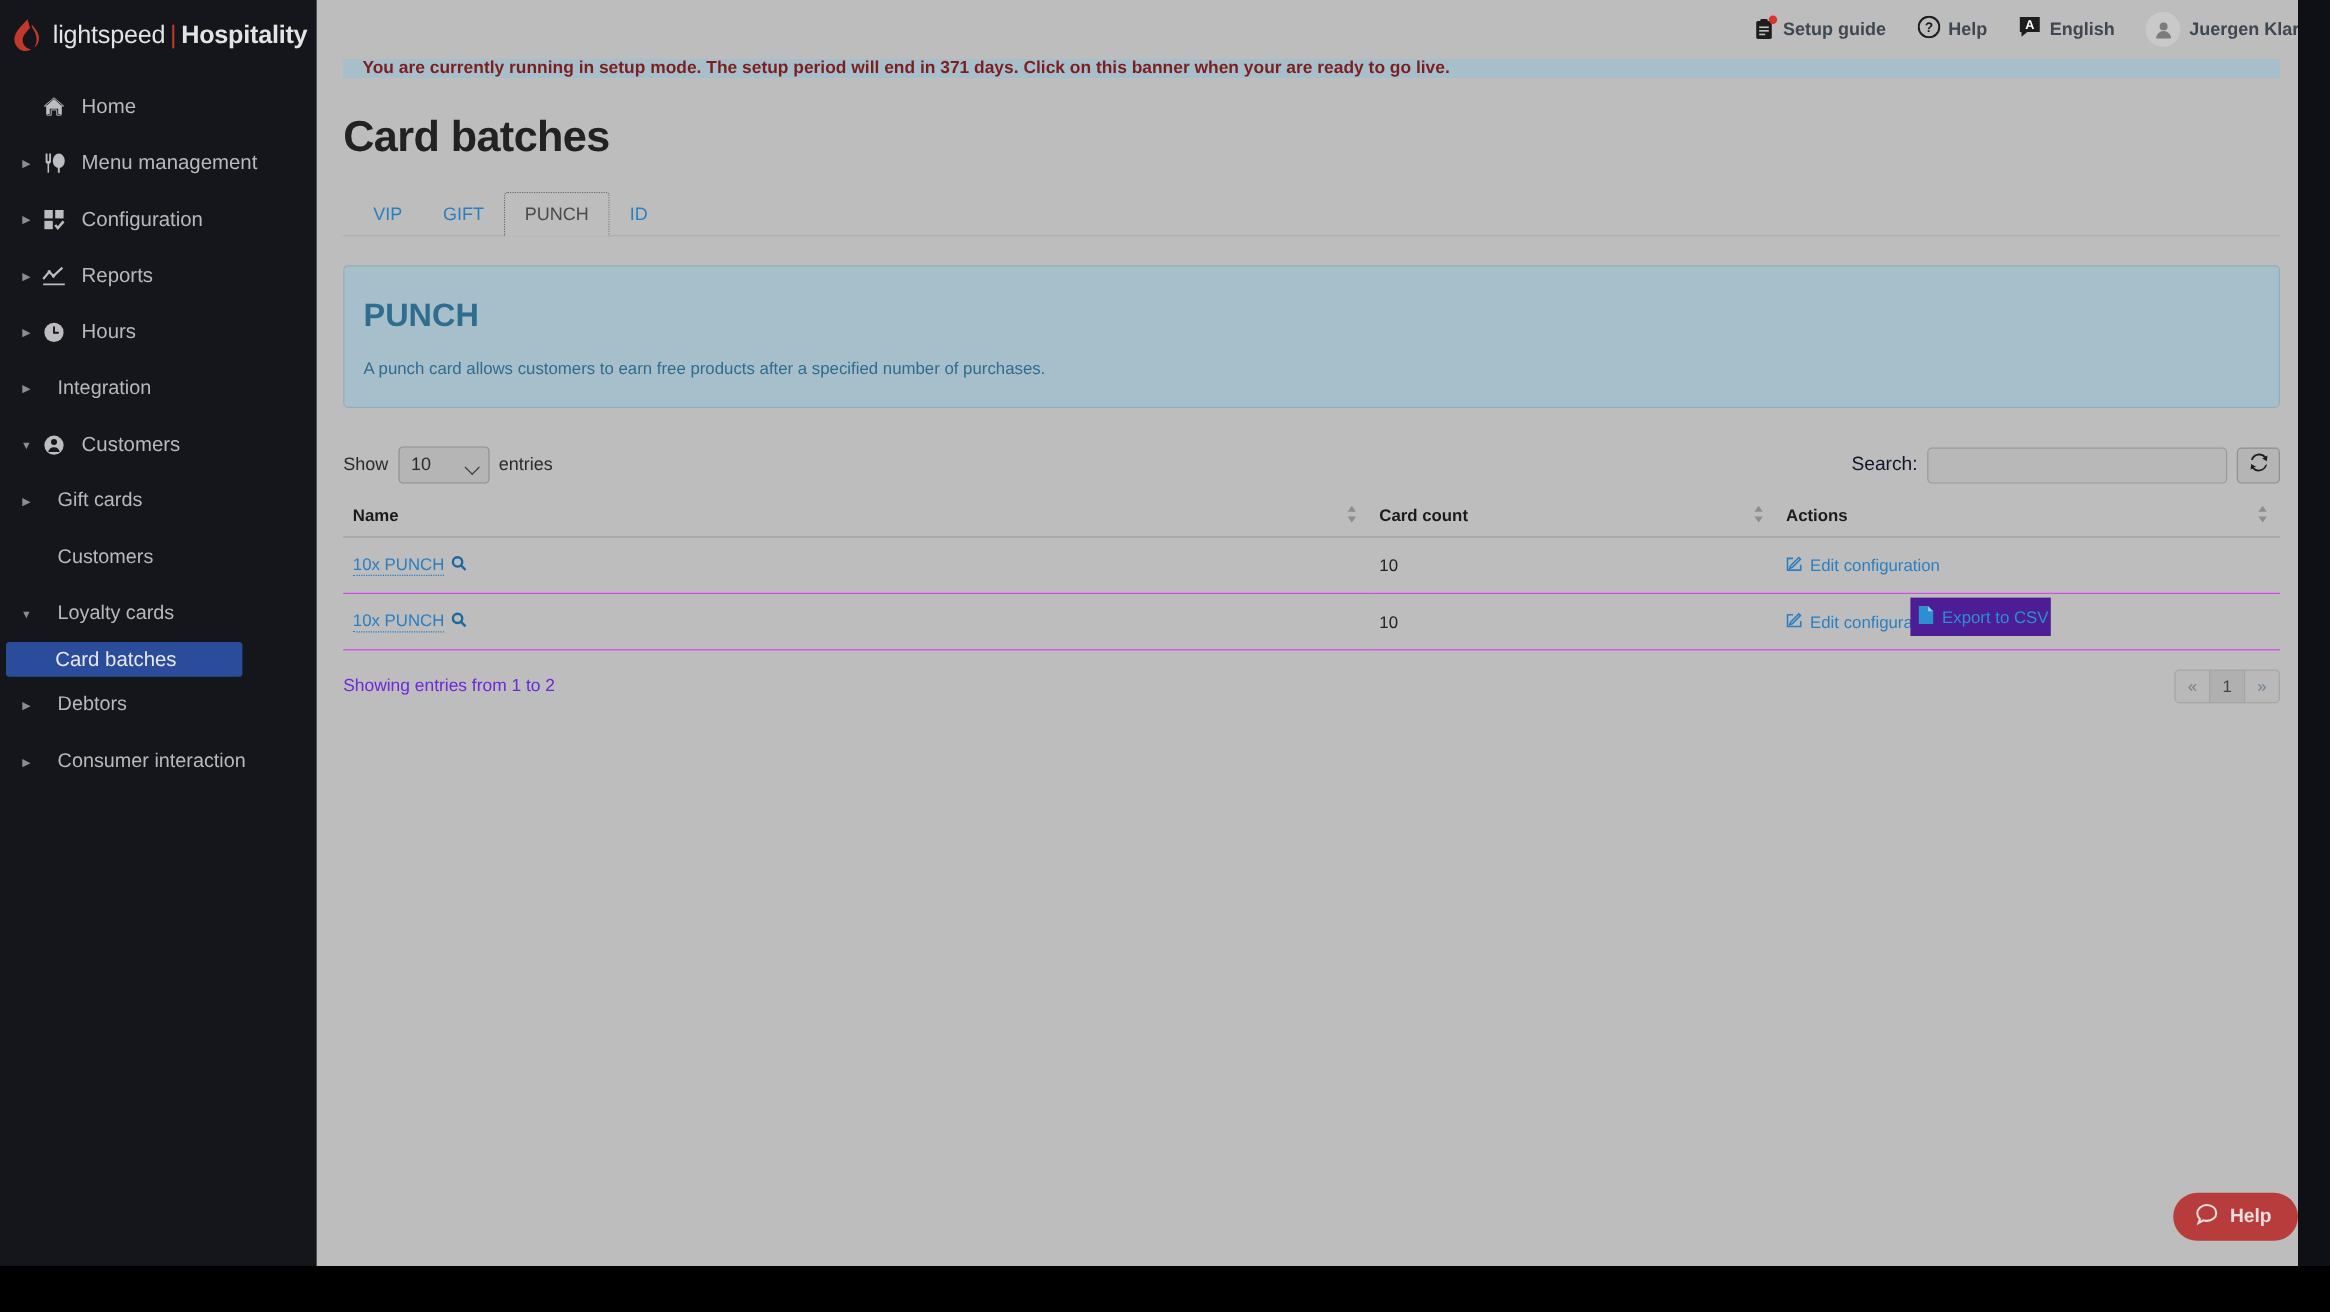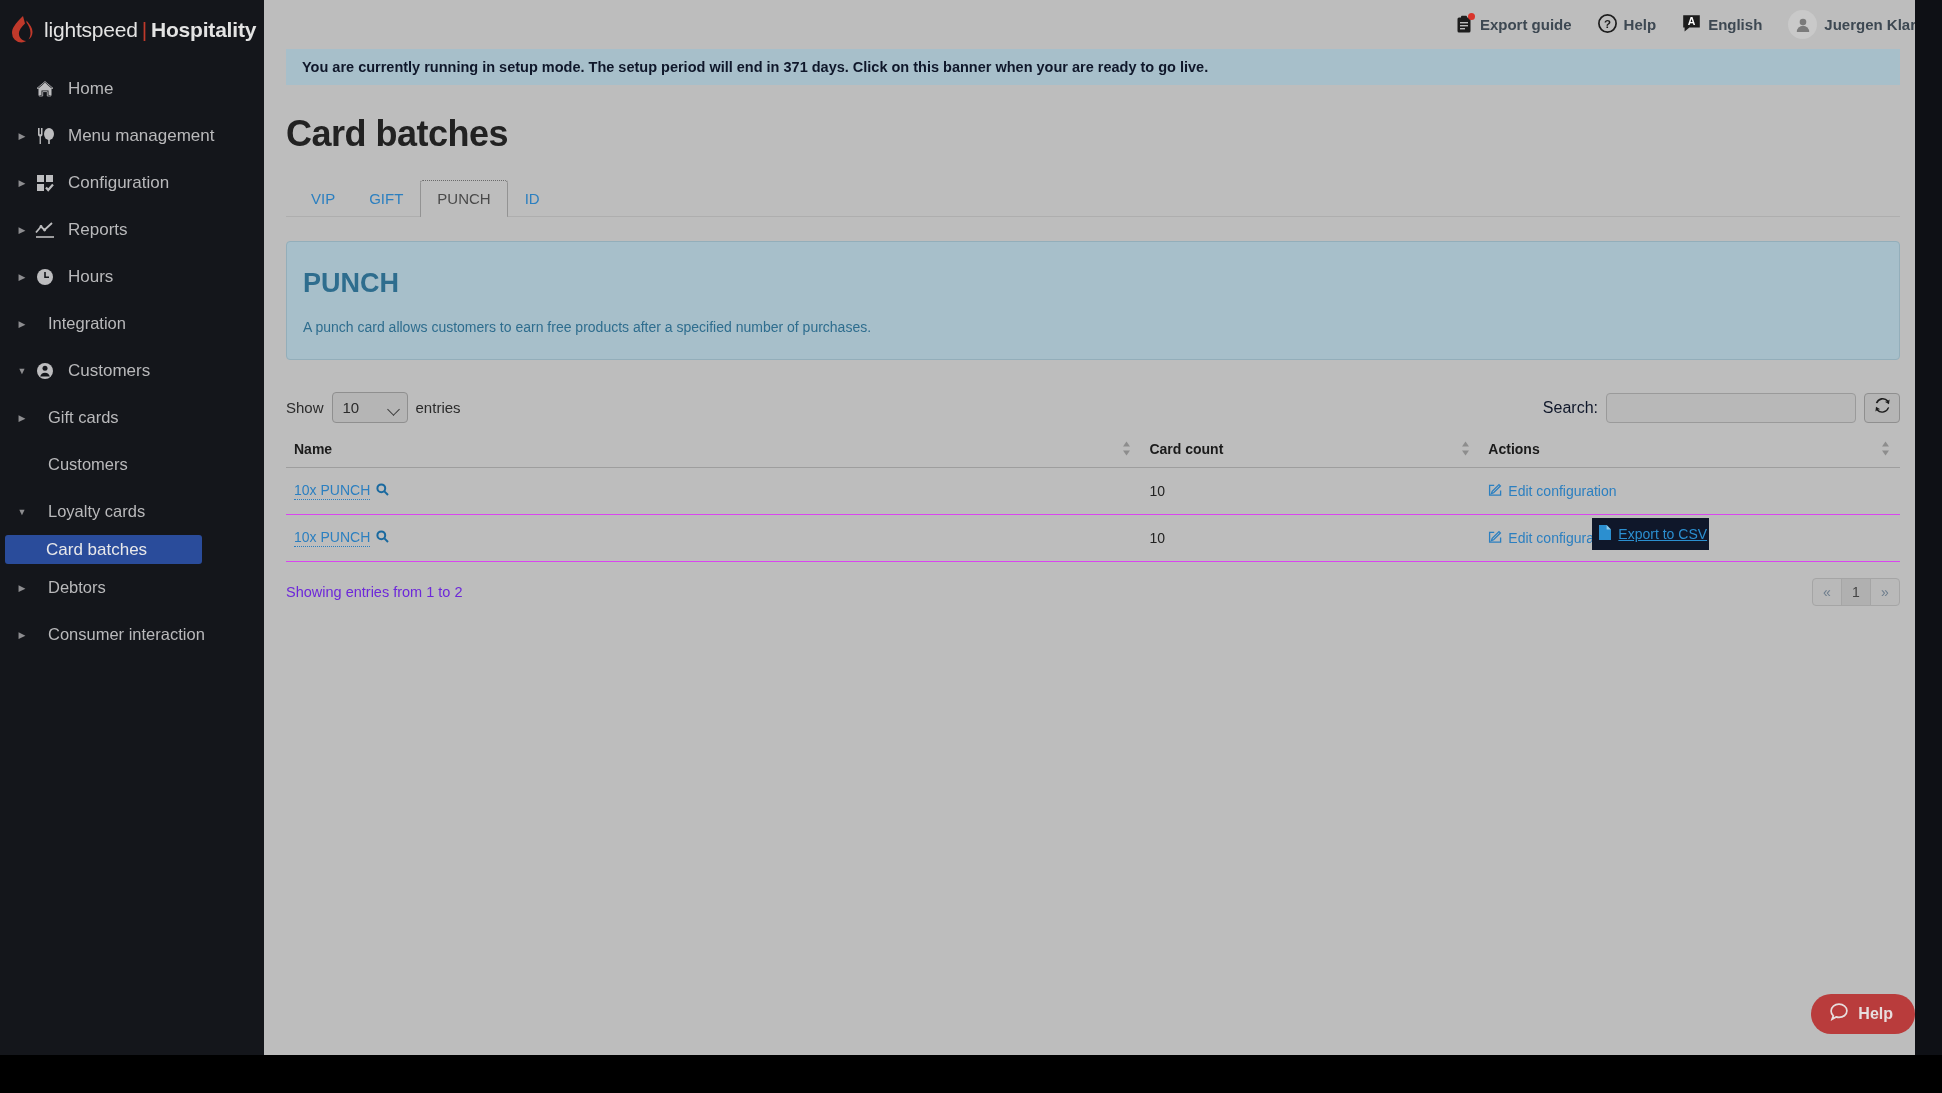"Export guide" span { text: Export -> Setup }
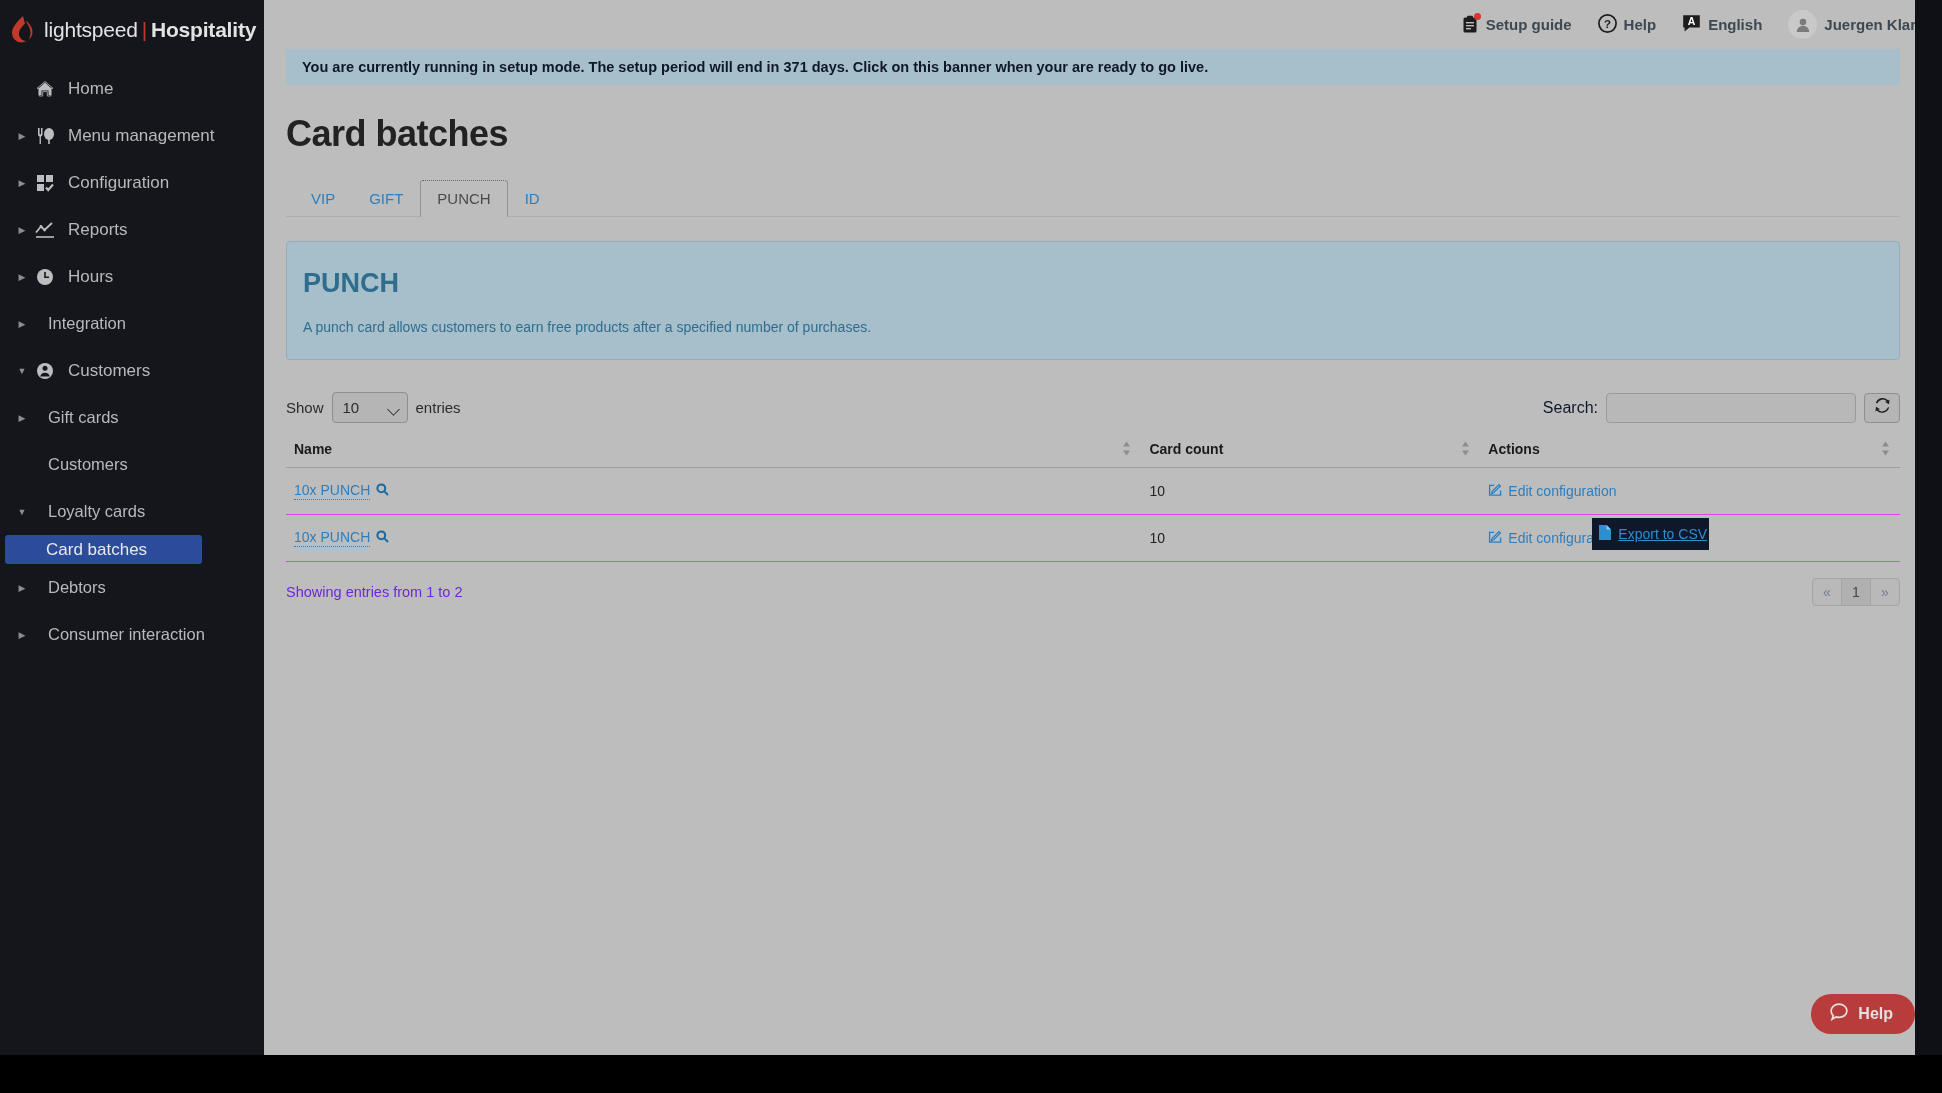"You are currently running in" .setup-banner { color: #0f172a -> #7f1d1d; padding: 10px 16px -> 0 16px }
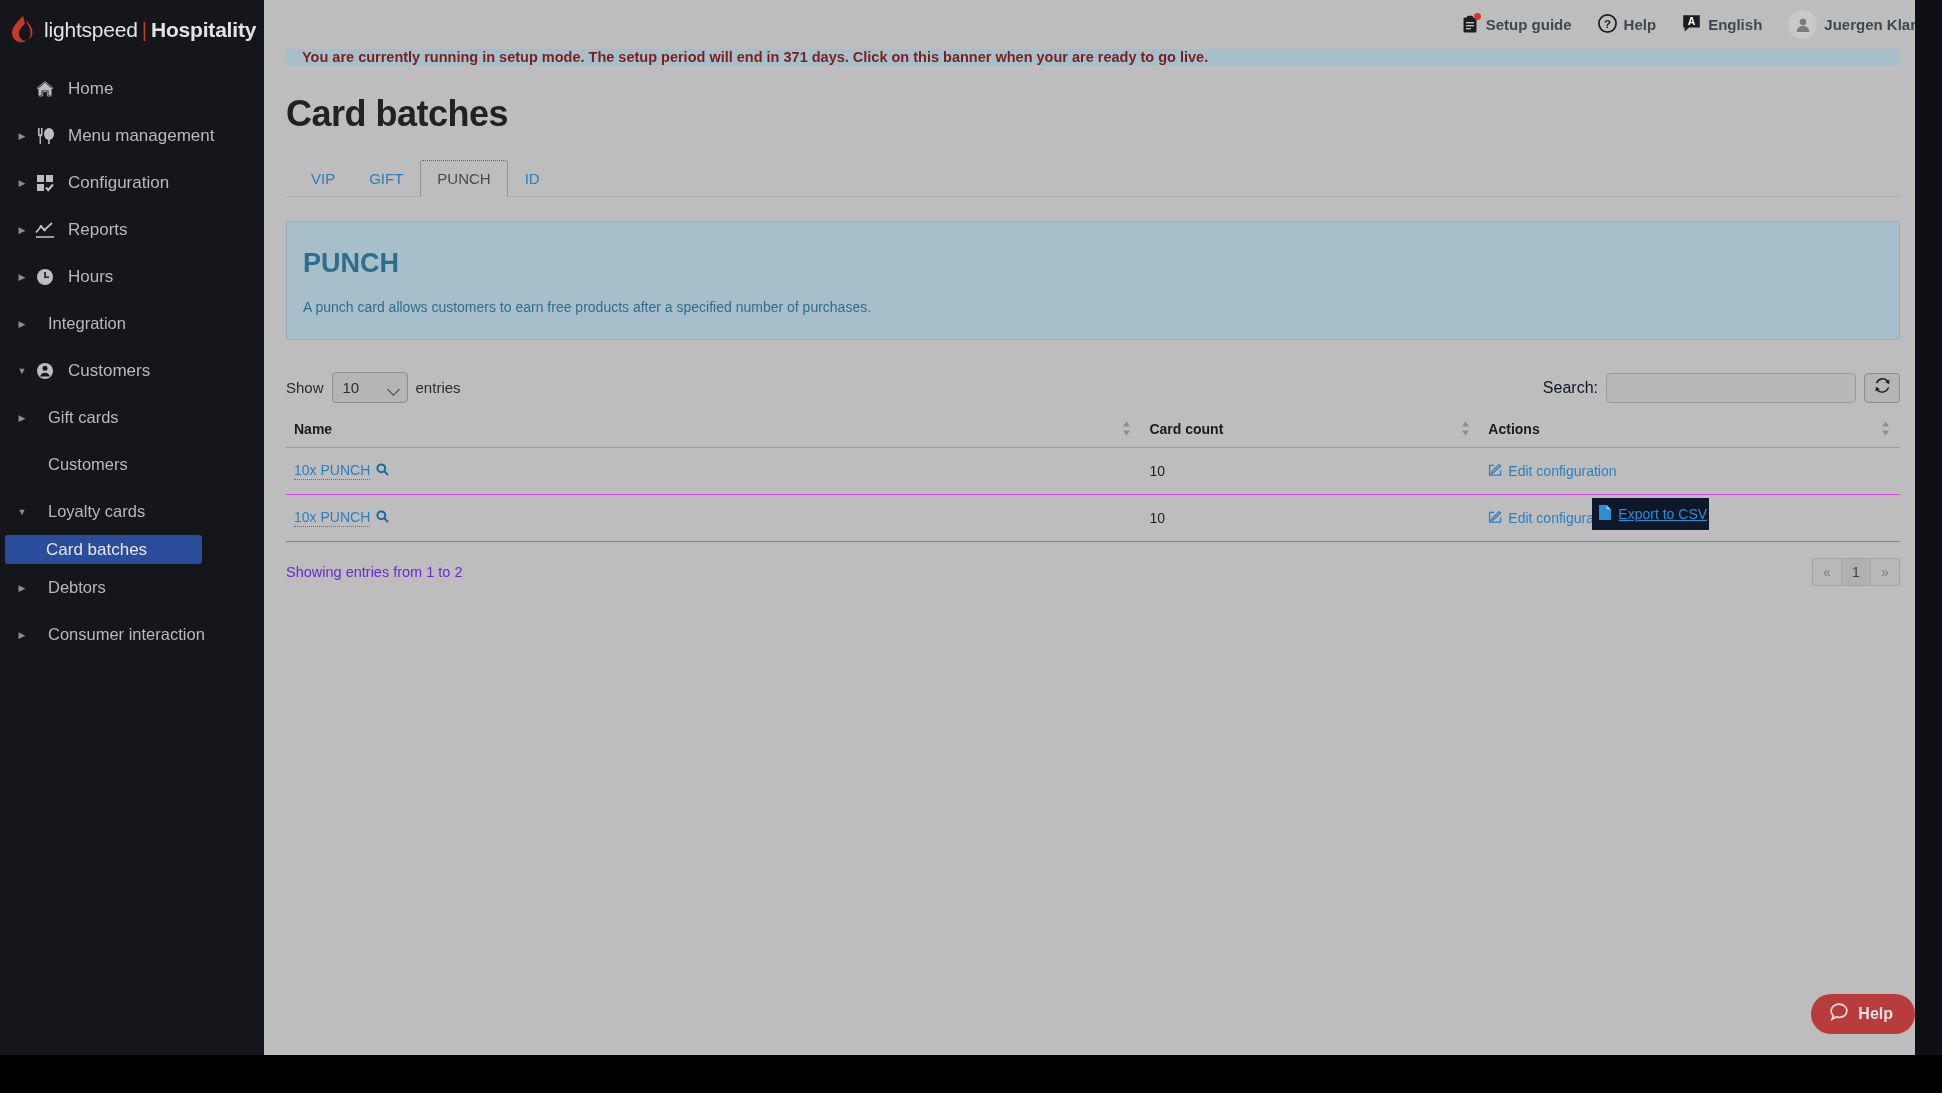"Export to CSV" .export-tip { background: #0f172a -> #4c1d95; text-decoration: underline -> none }
